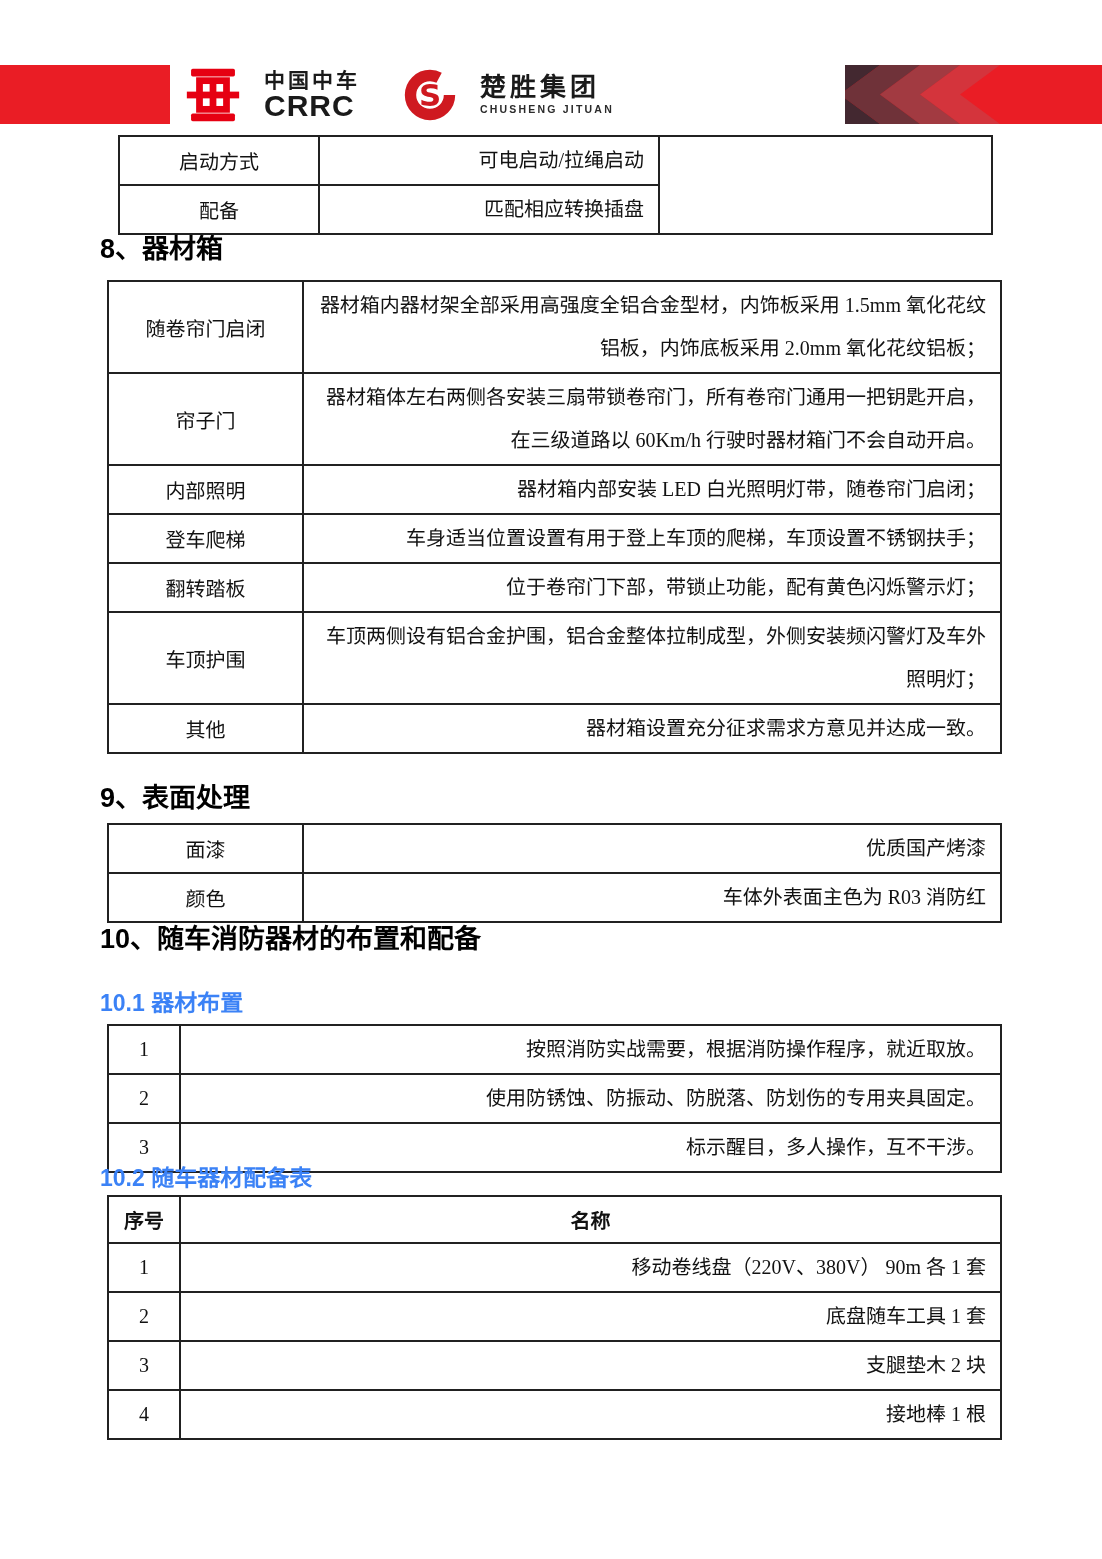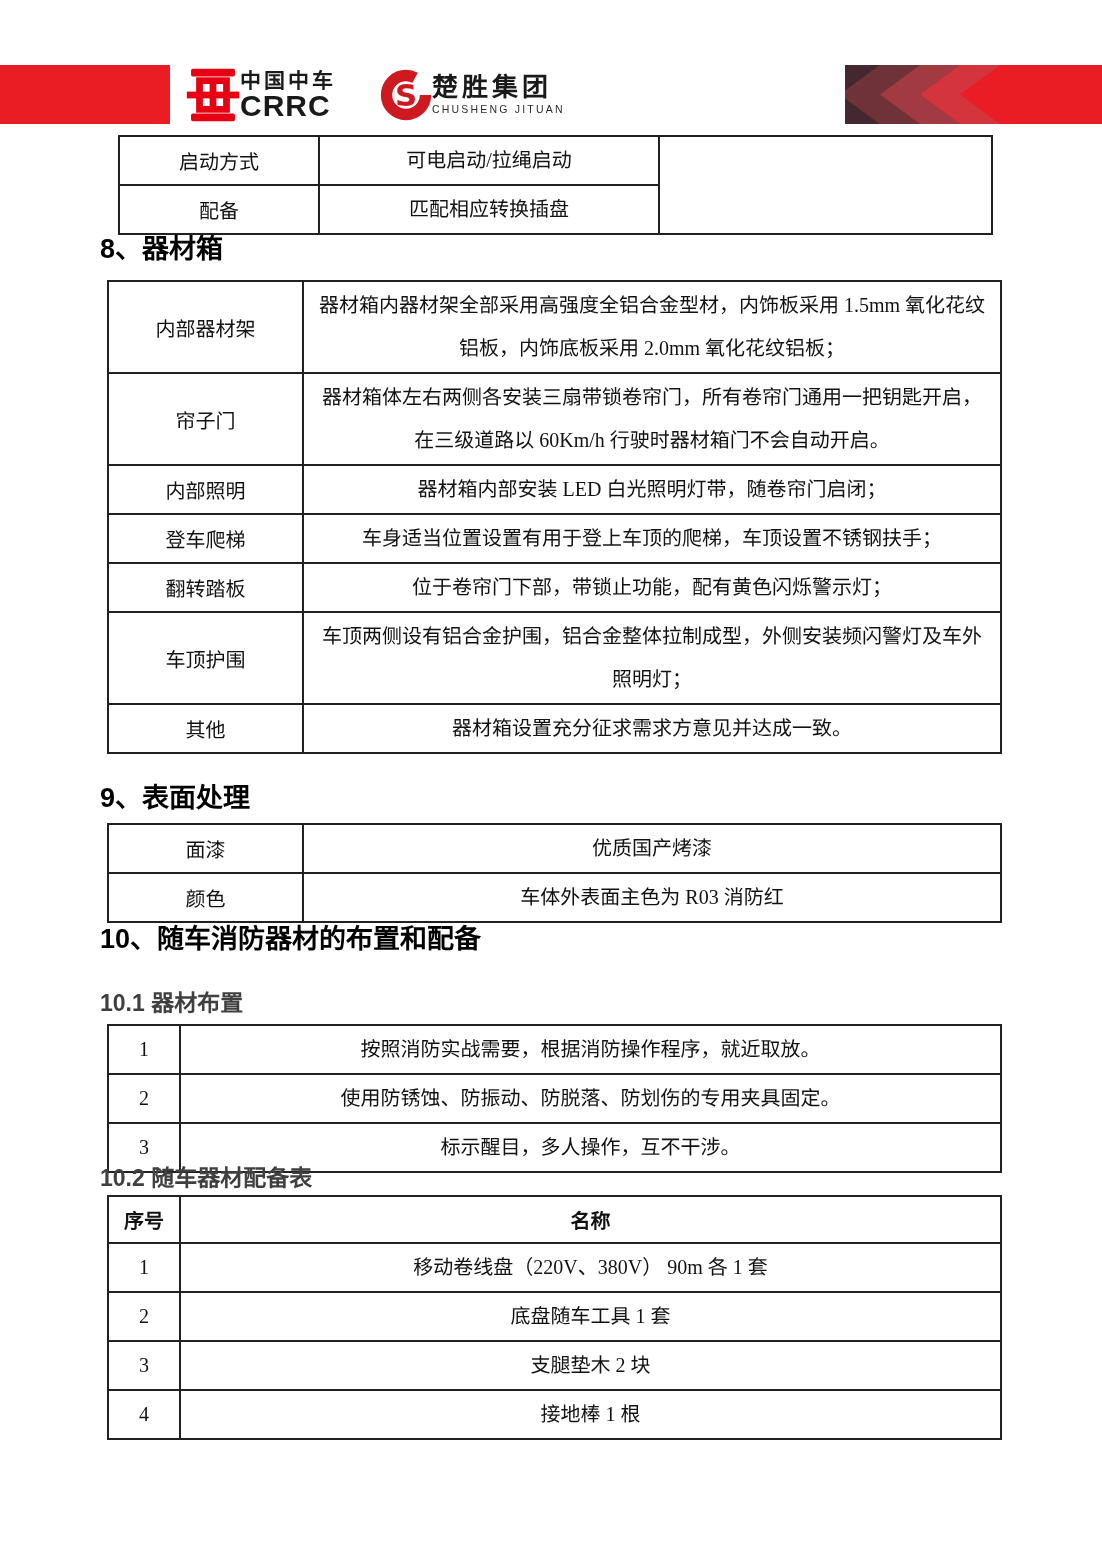"中国中车" .logo { gap: 0 -> 24px }
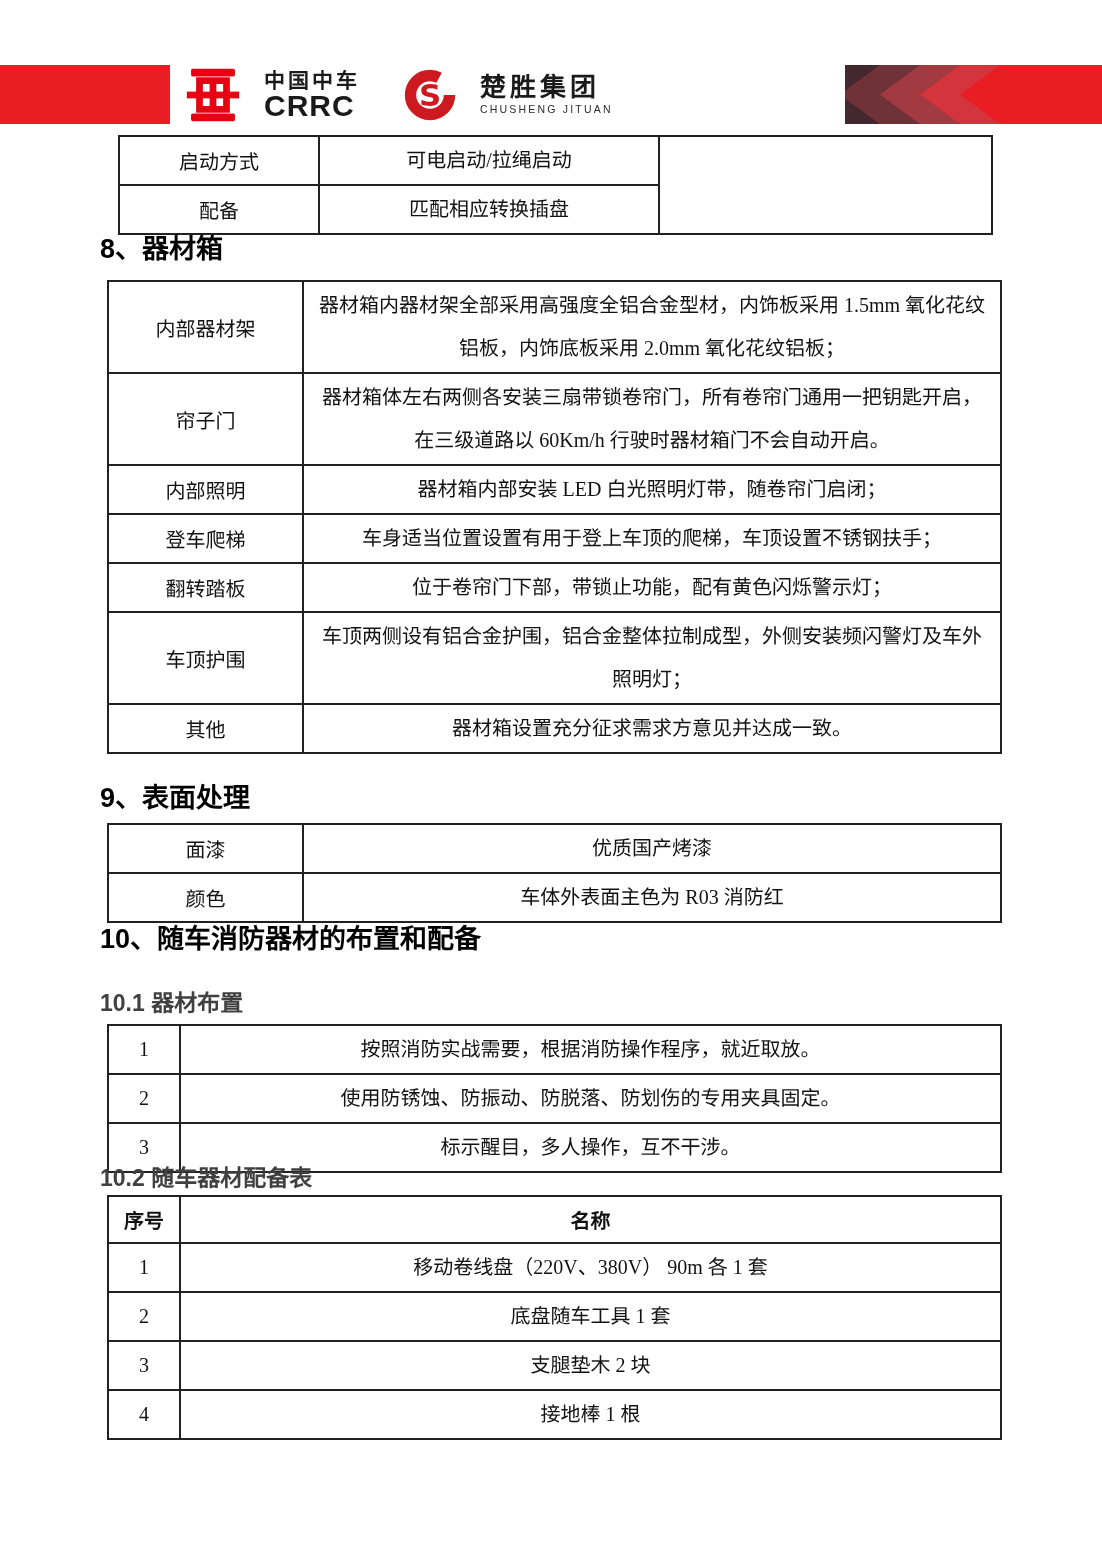"CHUSHENG JITUAN" .chs-en { font-weight: 400 -> 700 }
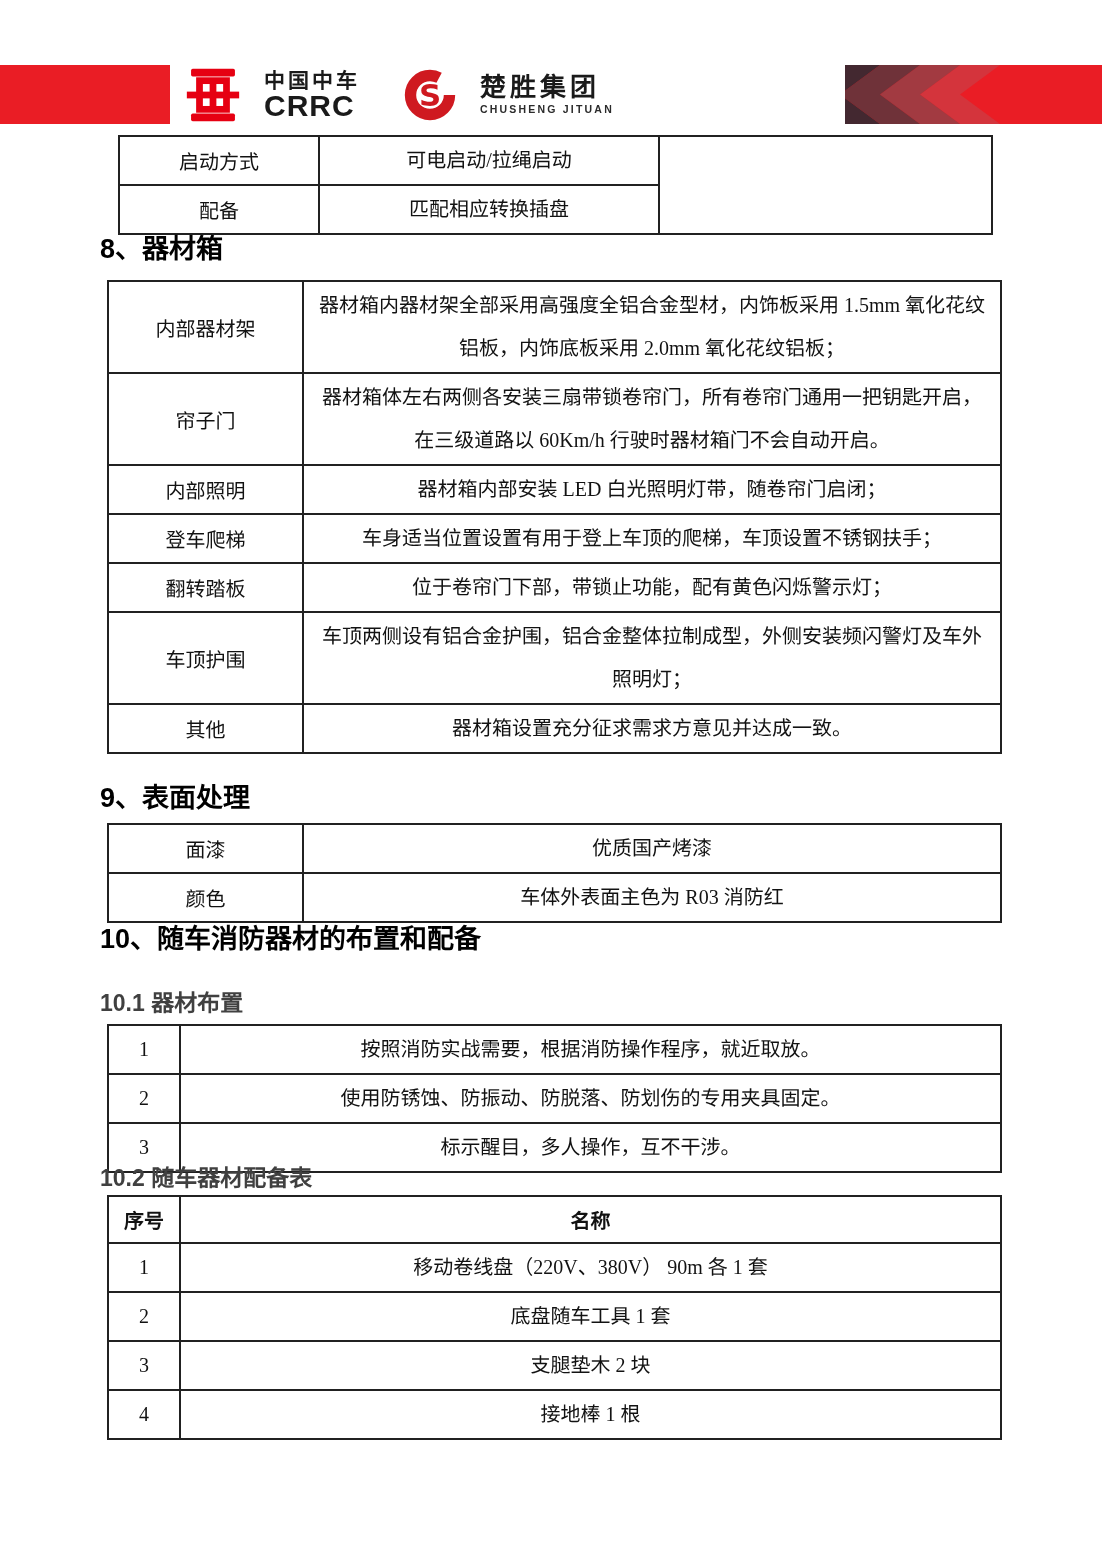"可电启动/拉绳启动" .val { text-align: center -> right }
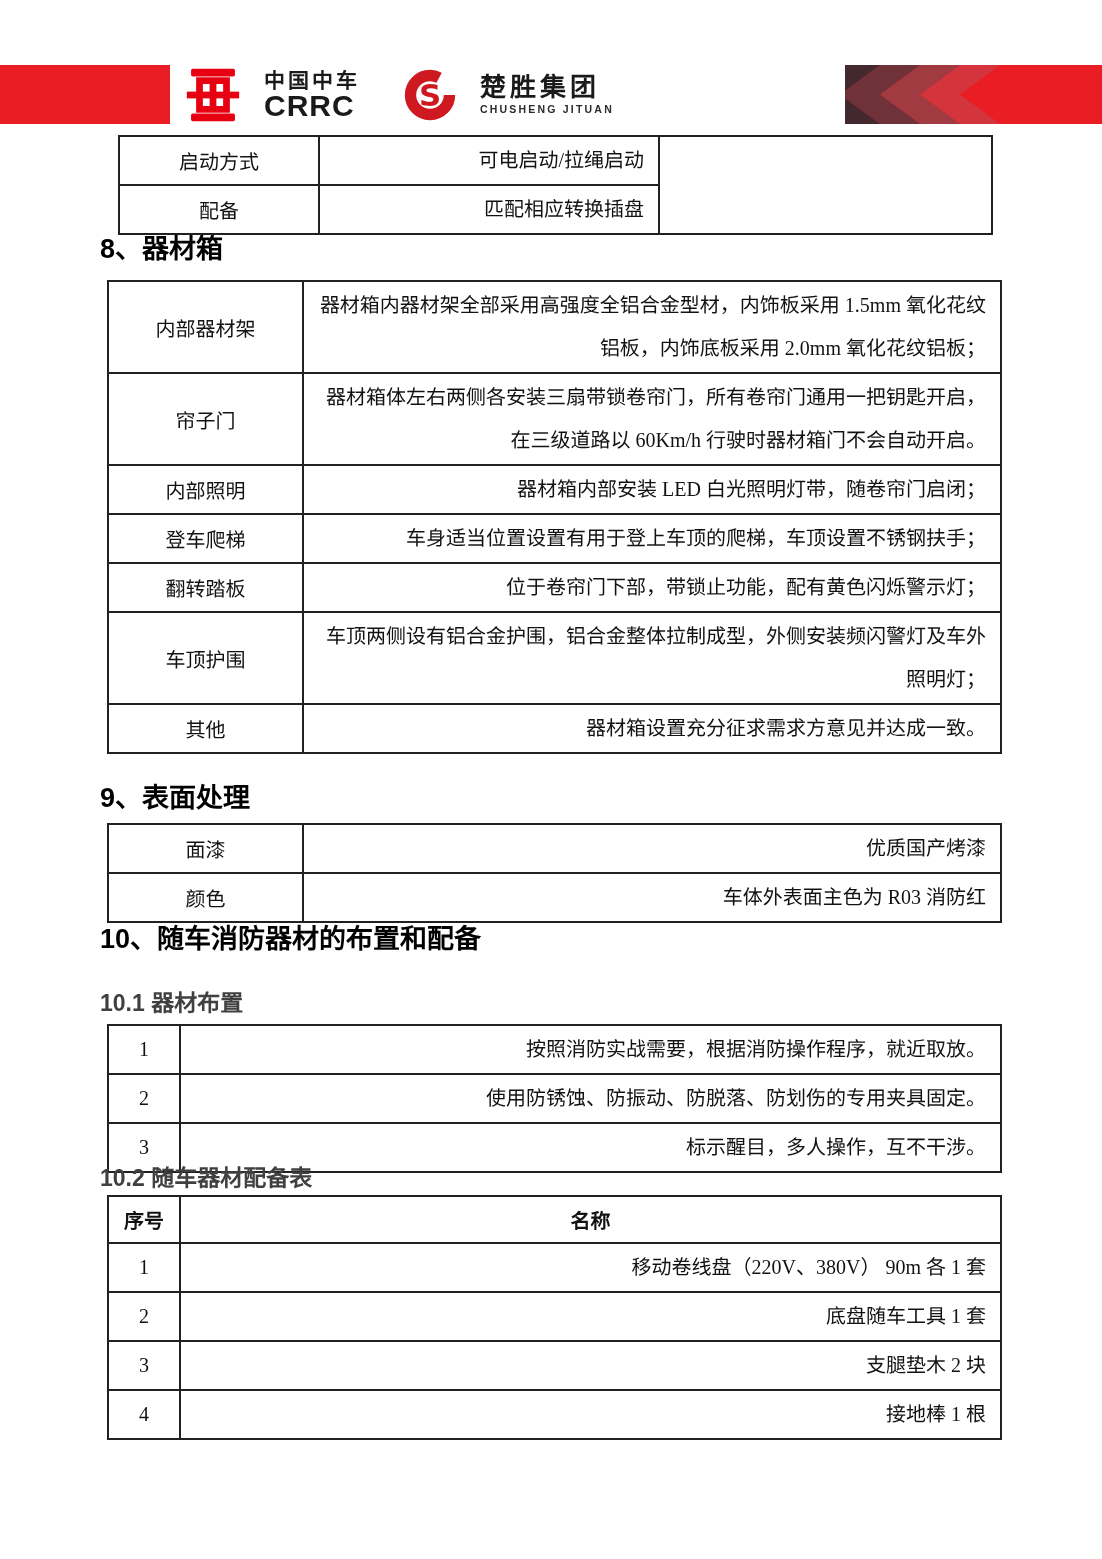"内部器材架" td.lbl { text: 内部器材架 -> 随卷帘门启闭 }
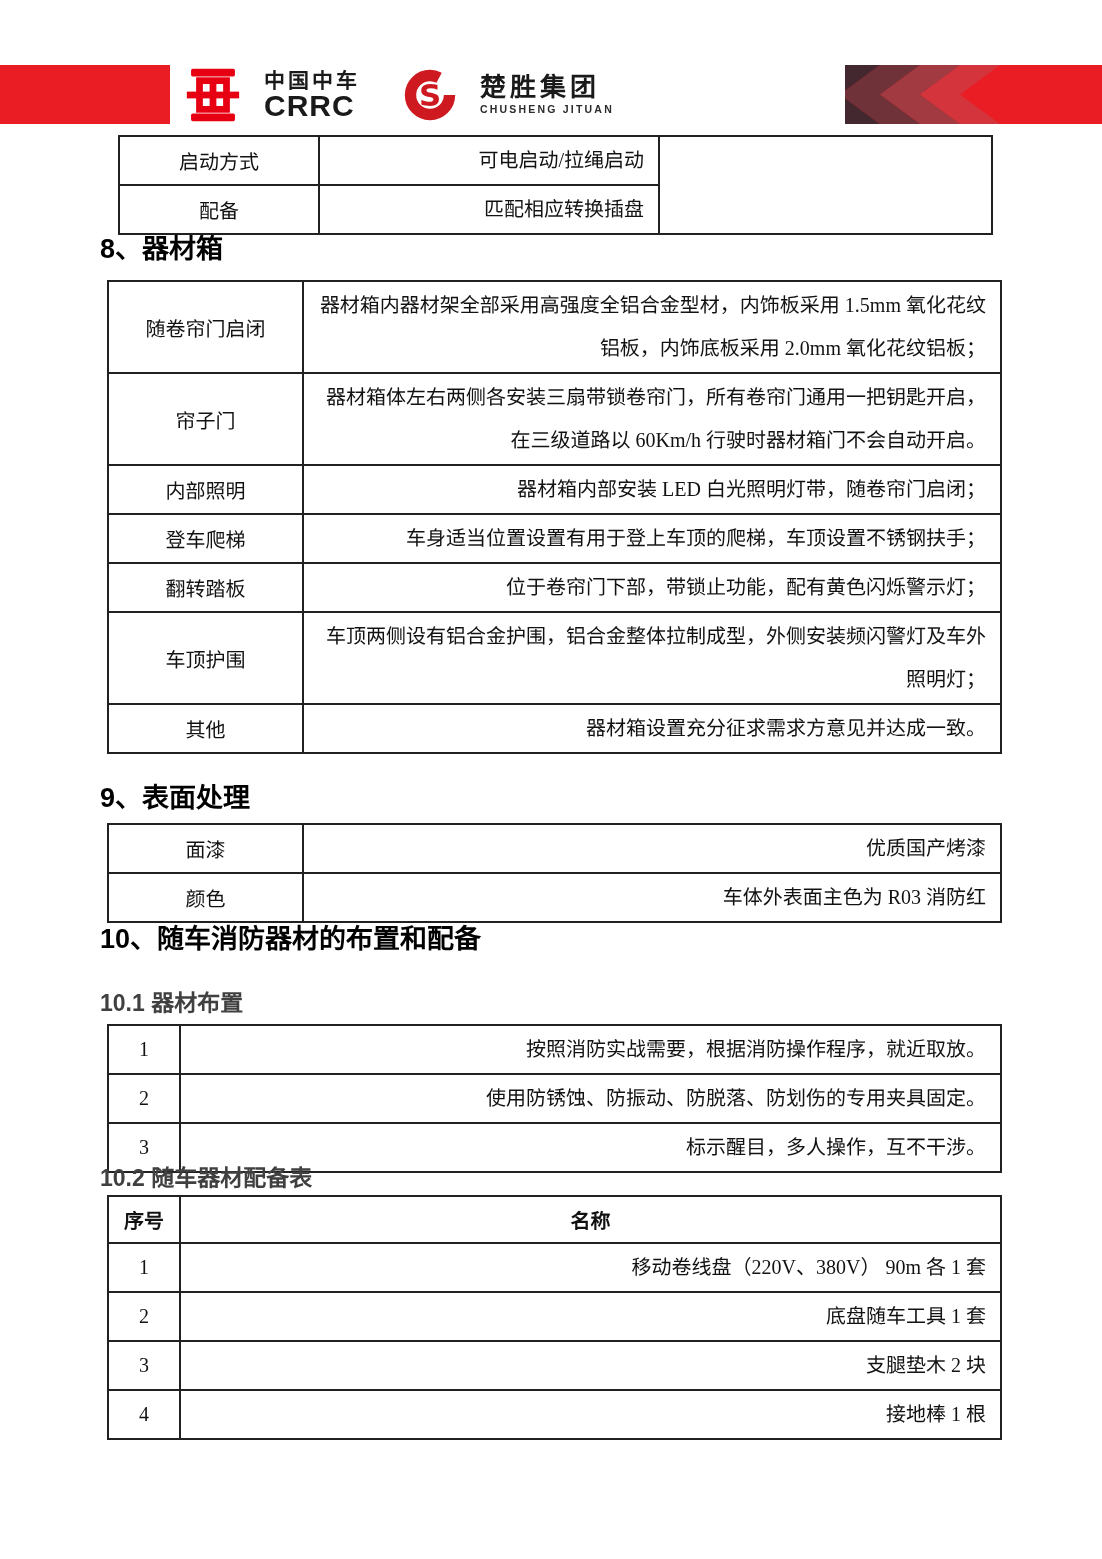"10.1 器材布置" .h2 { color: #404040 -> #3b82f6 }
